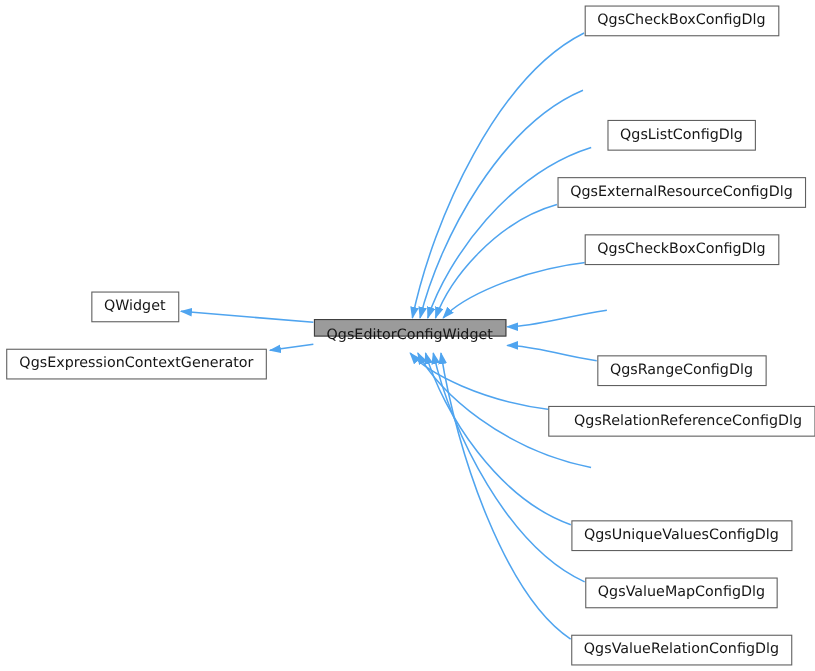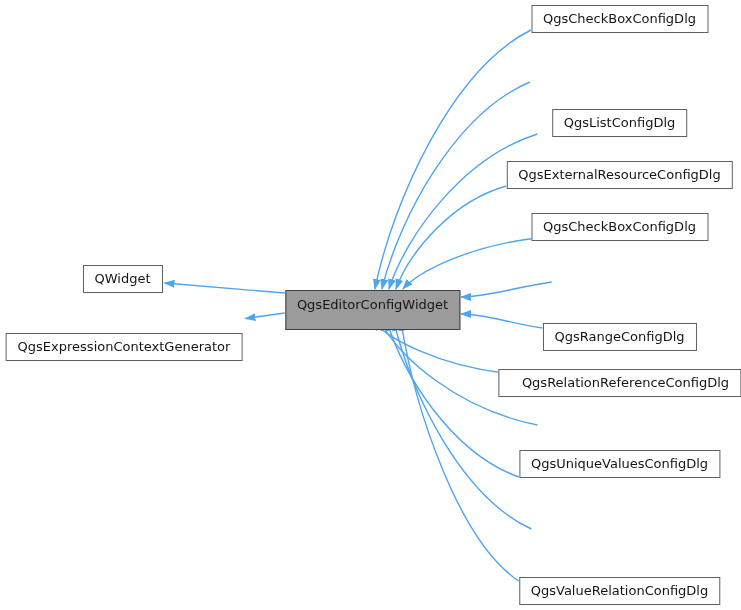"QgsEditorConfigWidget" .center-node { height: 40px -> 16px }
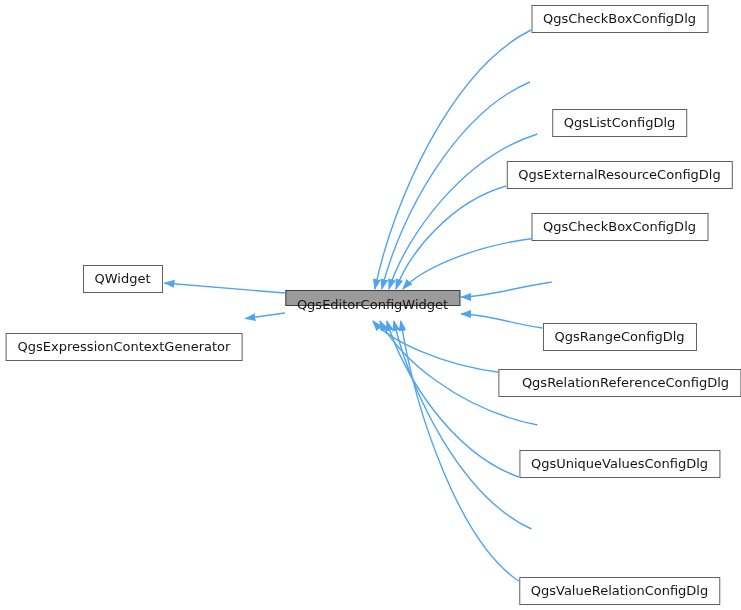"QgsExpressionContextGenerator" div.node { top: 333px -> 317px }
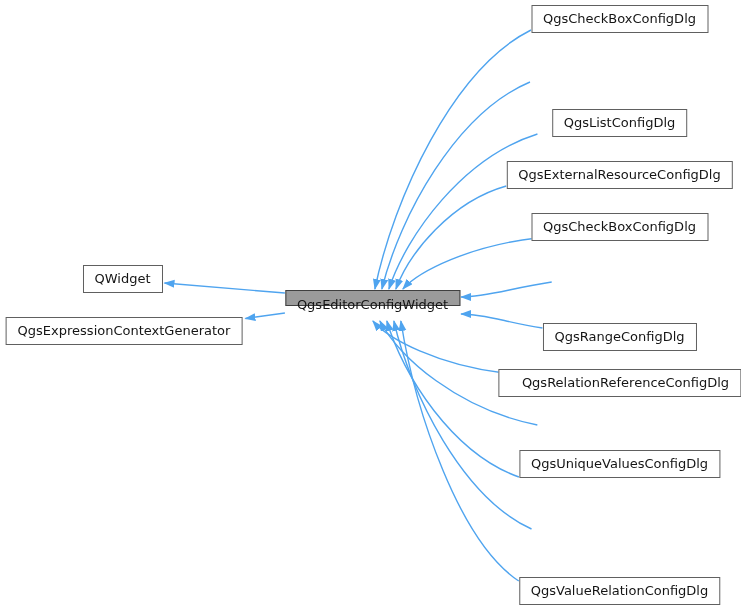"QgsUniqueValuesConfigDlg" div.node { top: 450px -> 473px }
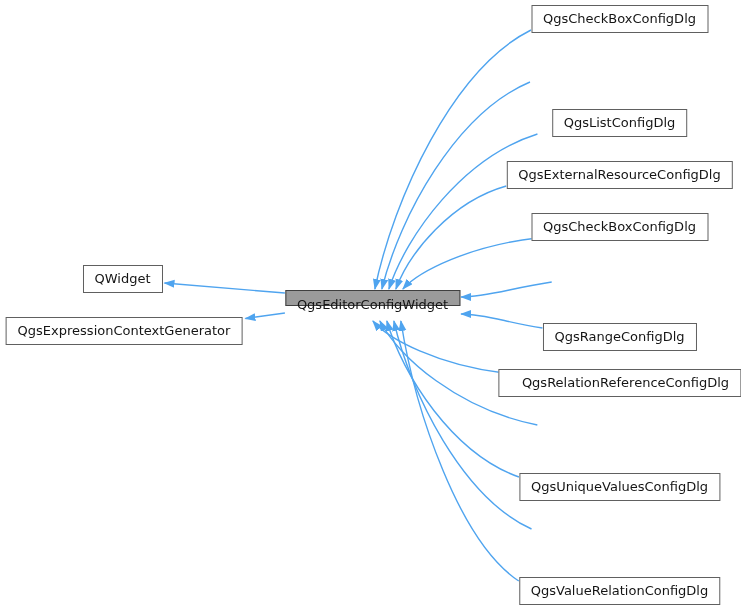"QgsValueMapConfigDlg" div.node { html: none -> <div>QgsValueMapConfigDlg</div> }
